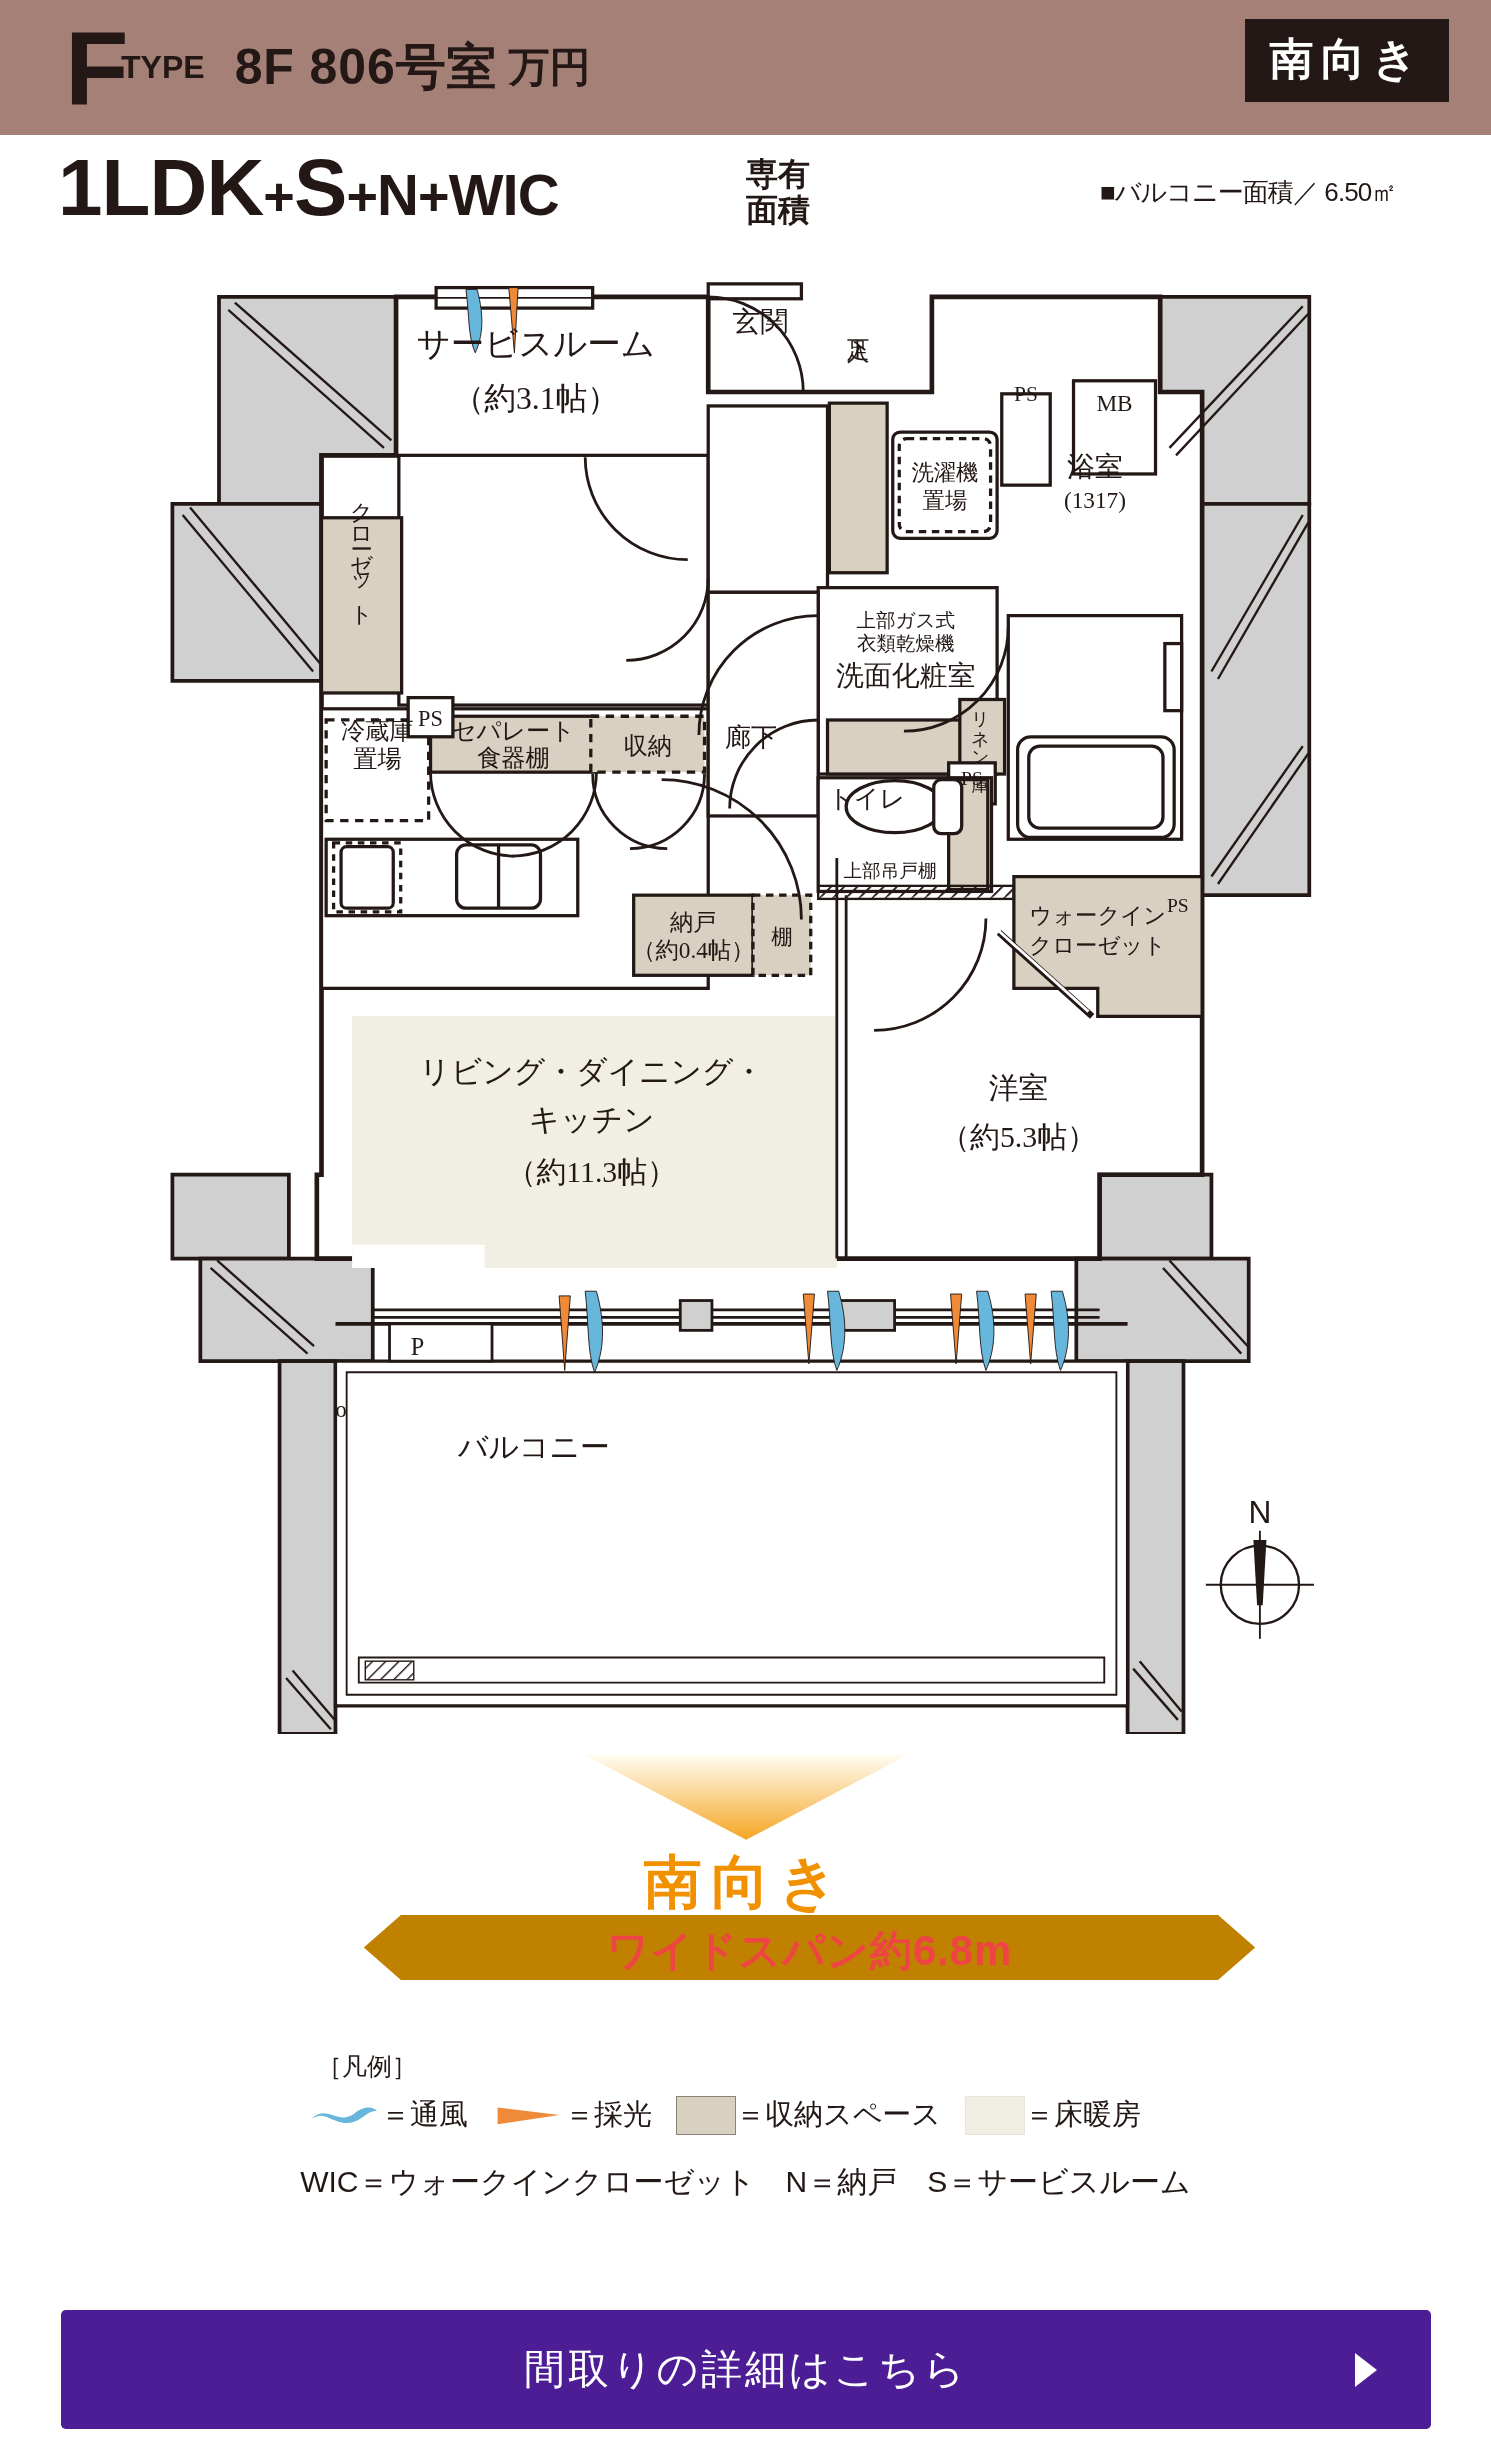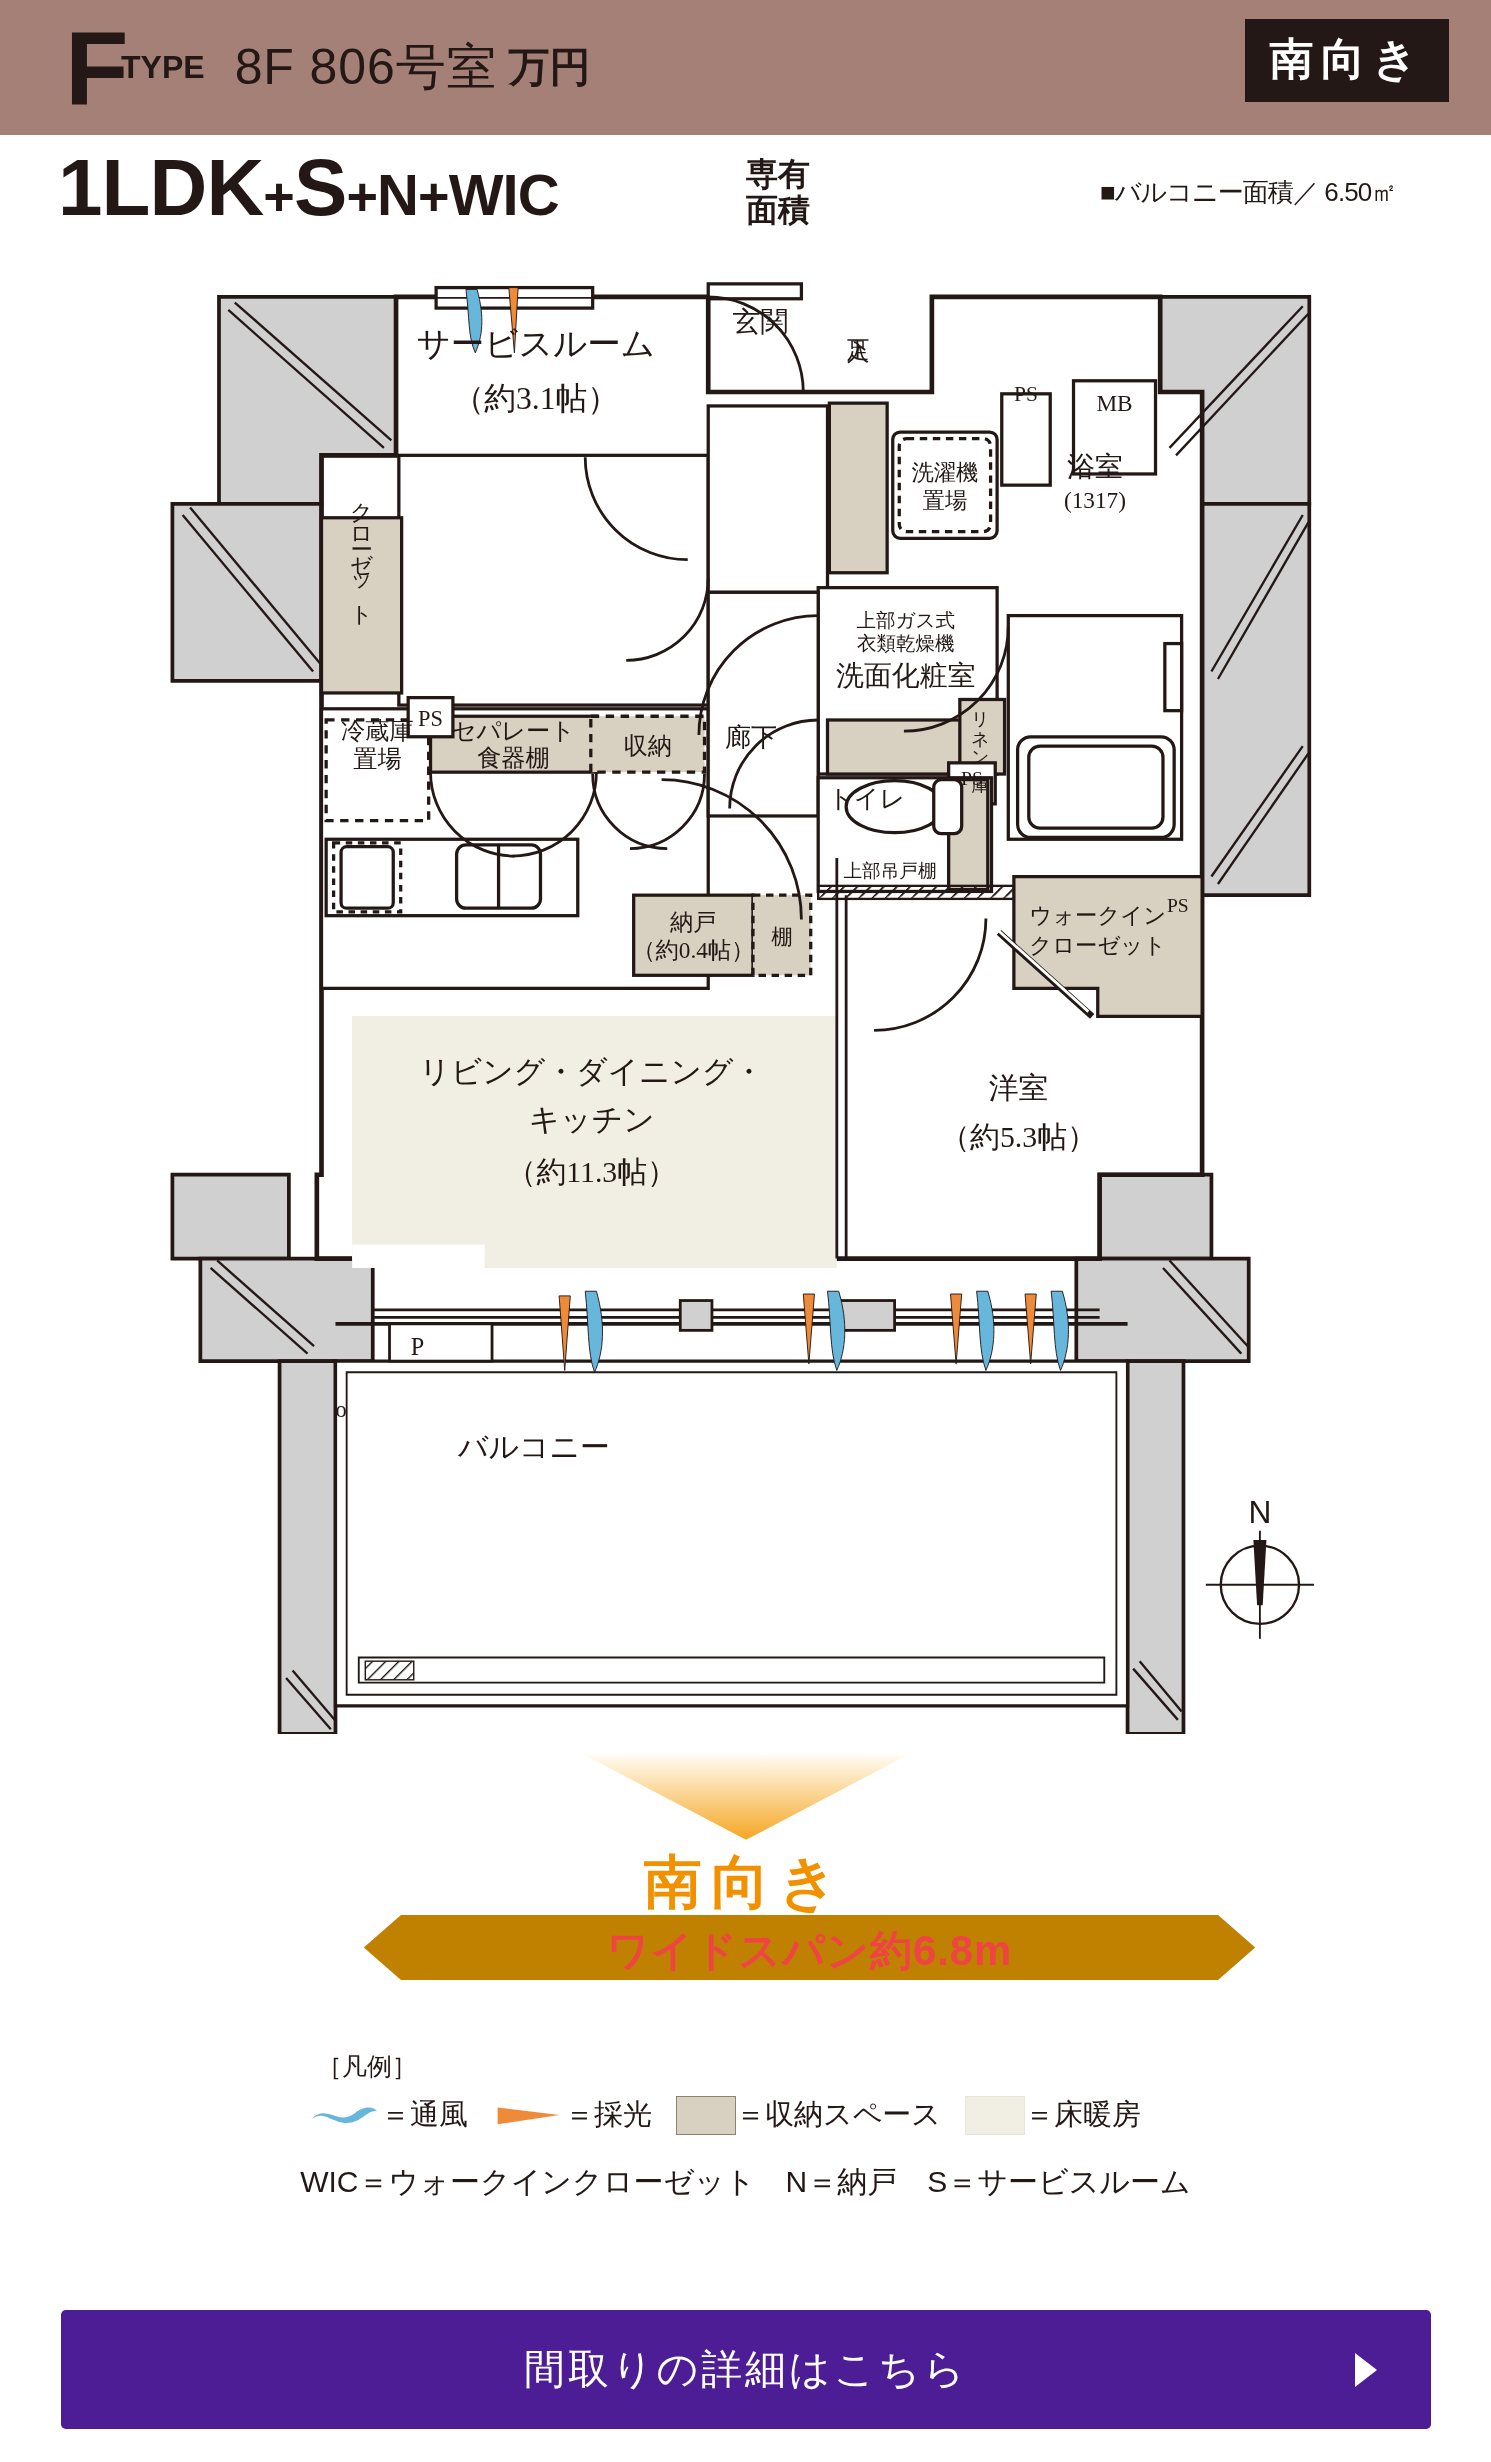"8F 806号室" .hdr-room { font-weight: normal -> bold }
